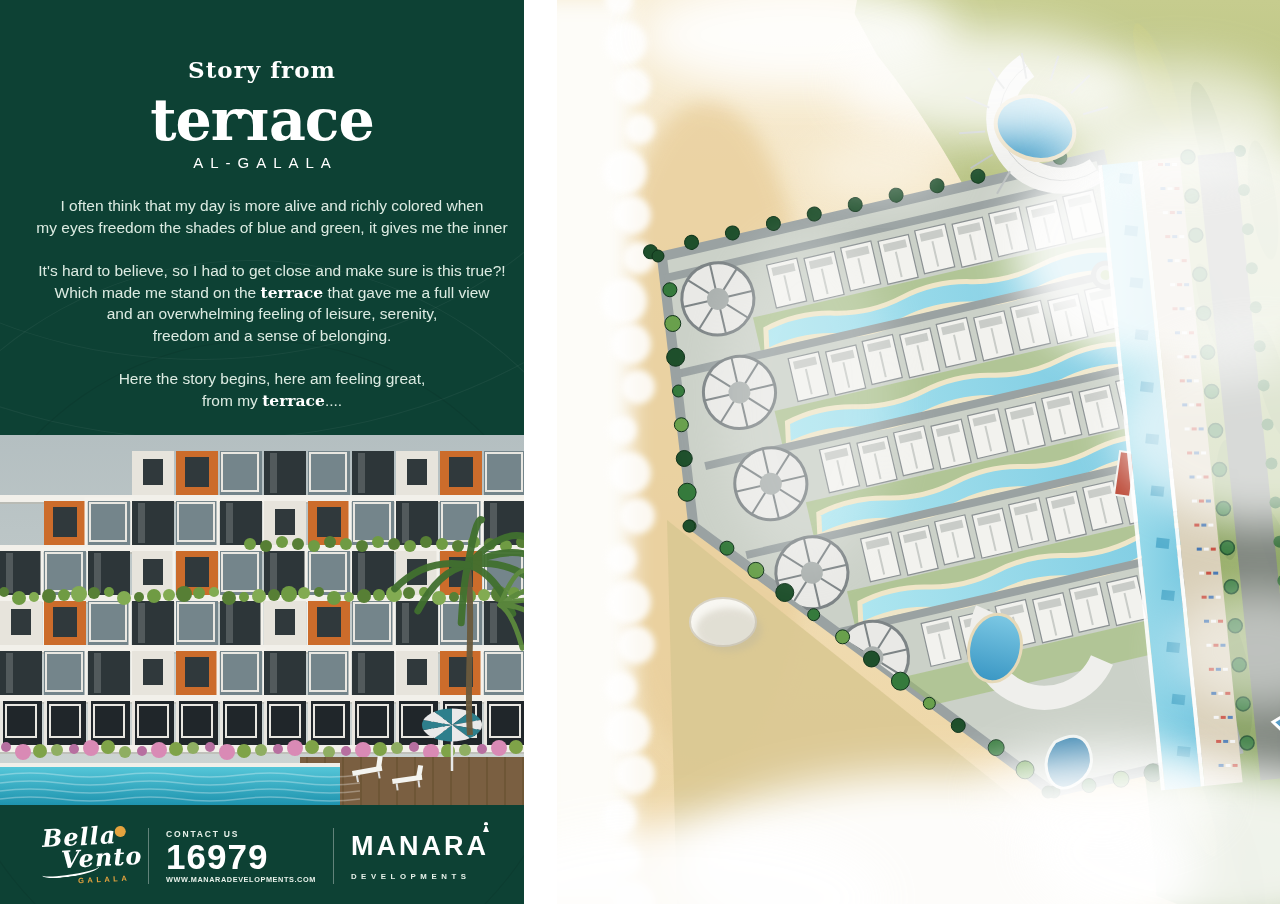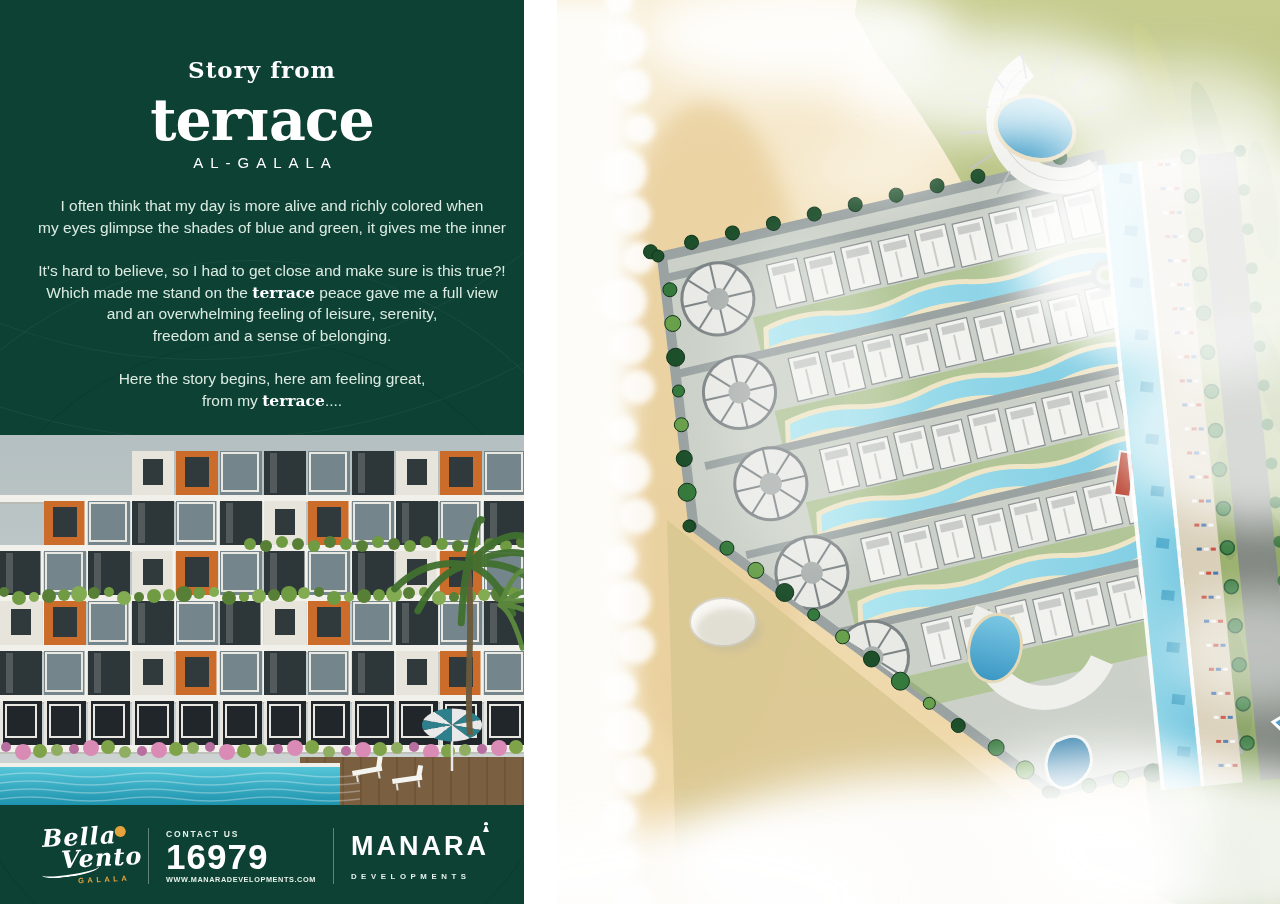"my eyes glimpse the shades" span.line { text: glimpse -> freedom }
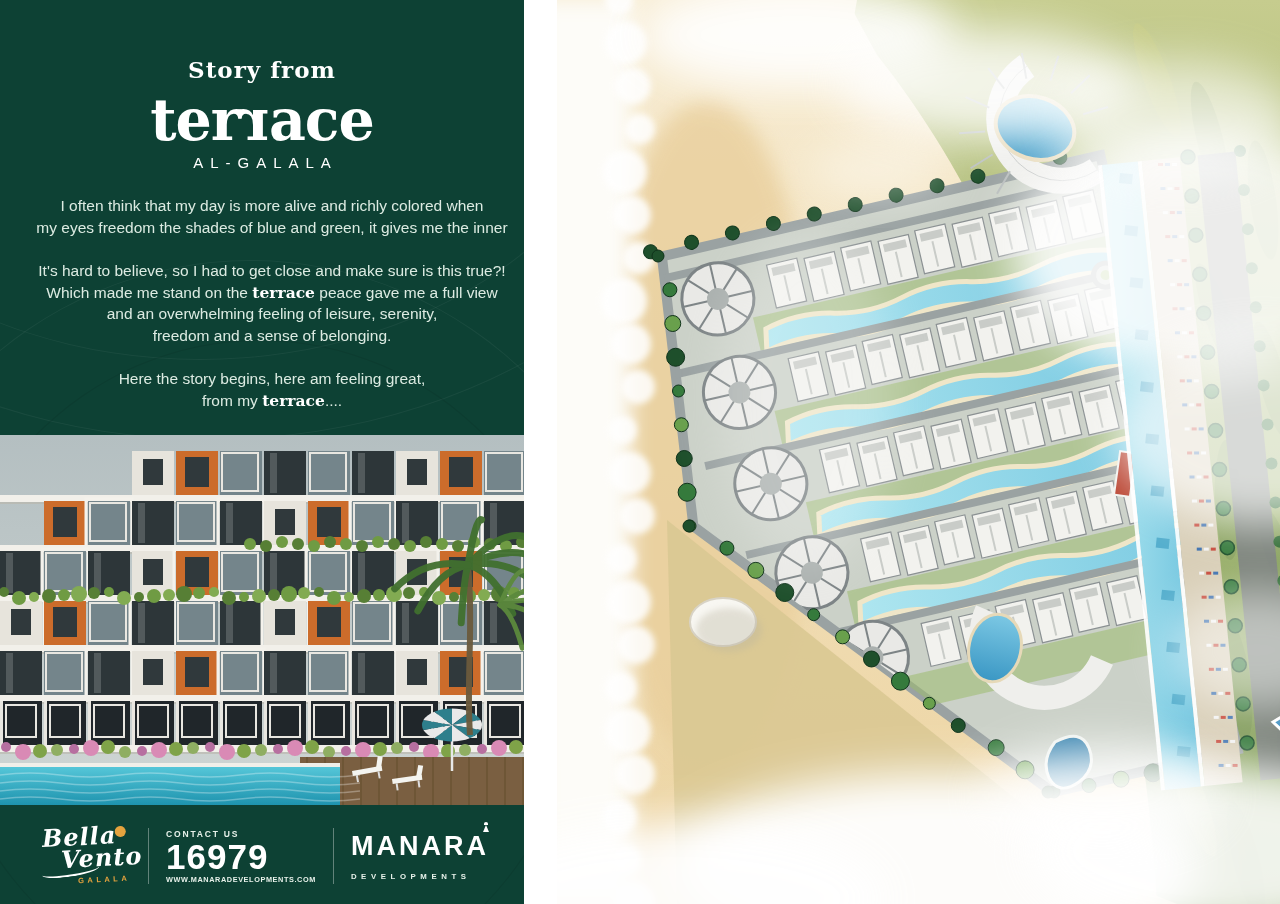"peace gave me a full" span { text: peace -> that }
